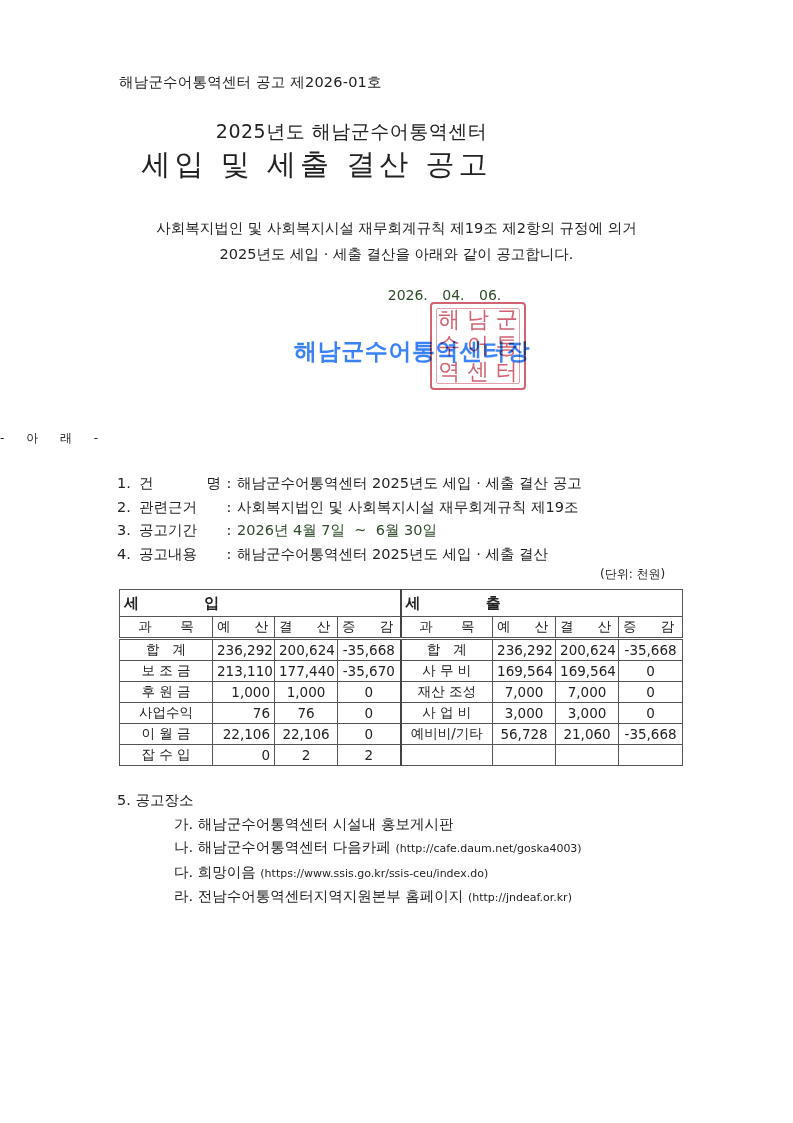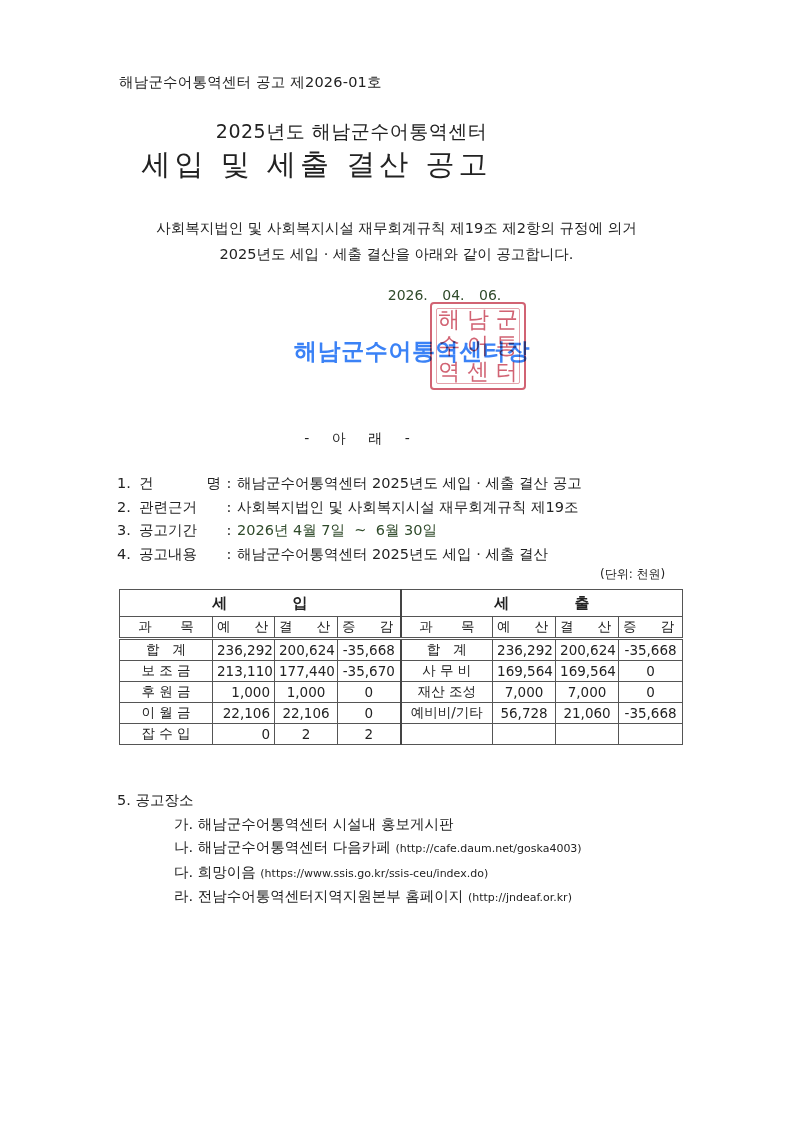"- 아 래 -" .below { font-size: 14px -> 12px; text-align: center -> left }
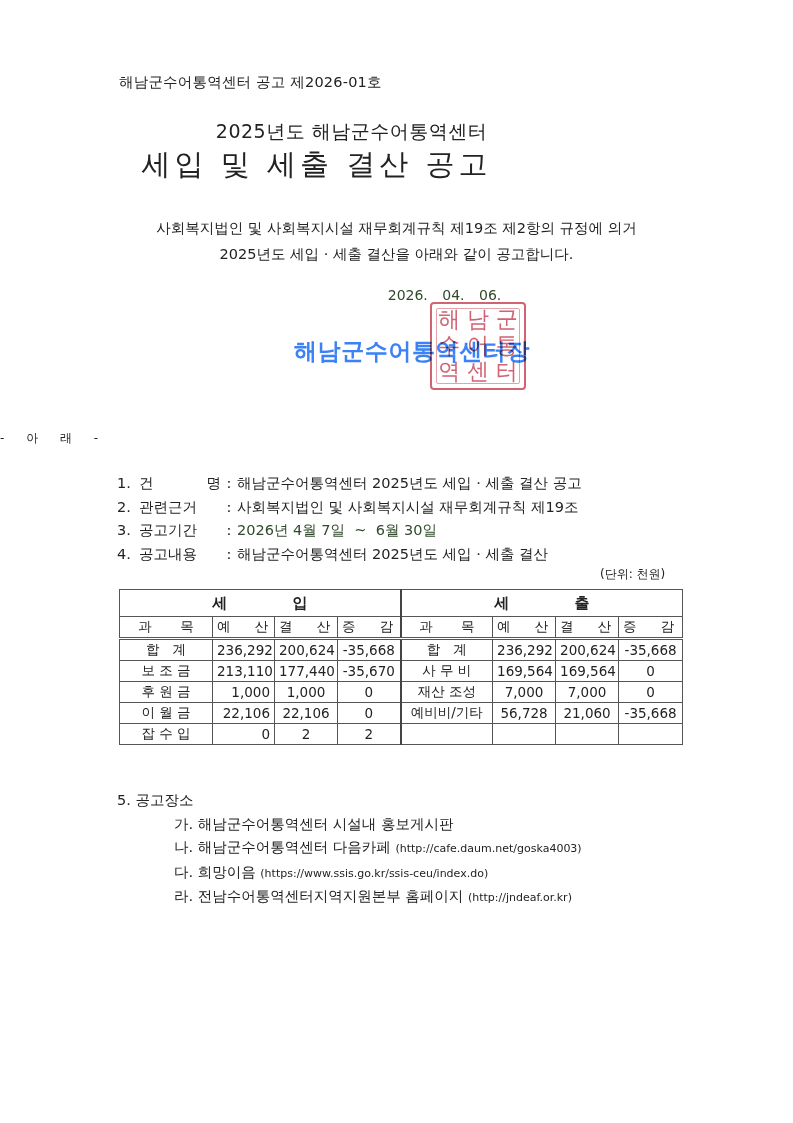"세 입" table.settle tr.h1 td { text-align: center -> none }
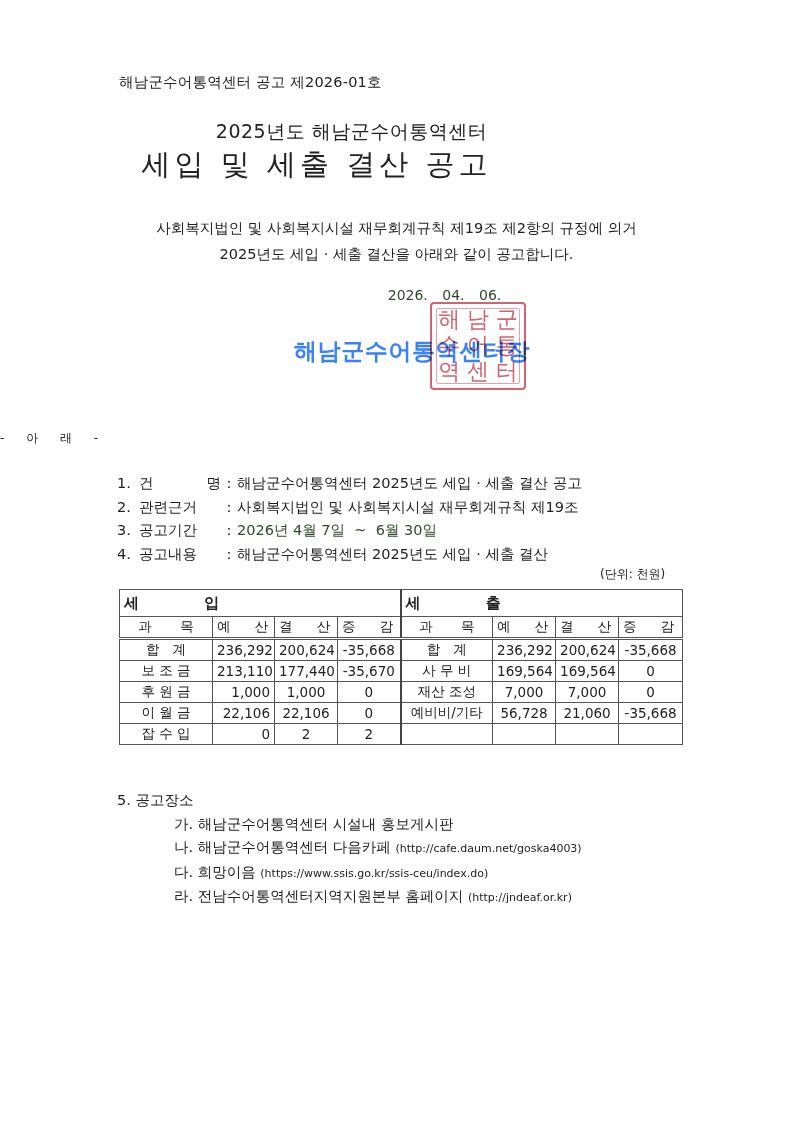"사업수익" tr { html: none -> <tr> <td>사업수익</td> <td>76</td> <td>76</td> <td>0</td> <td>사 업 비</td> <td>3,000</td> <td>3,000</td> <td>0</td> </tr> }
